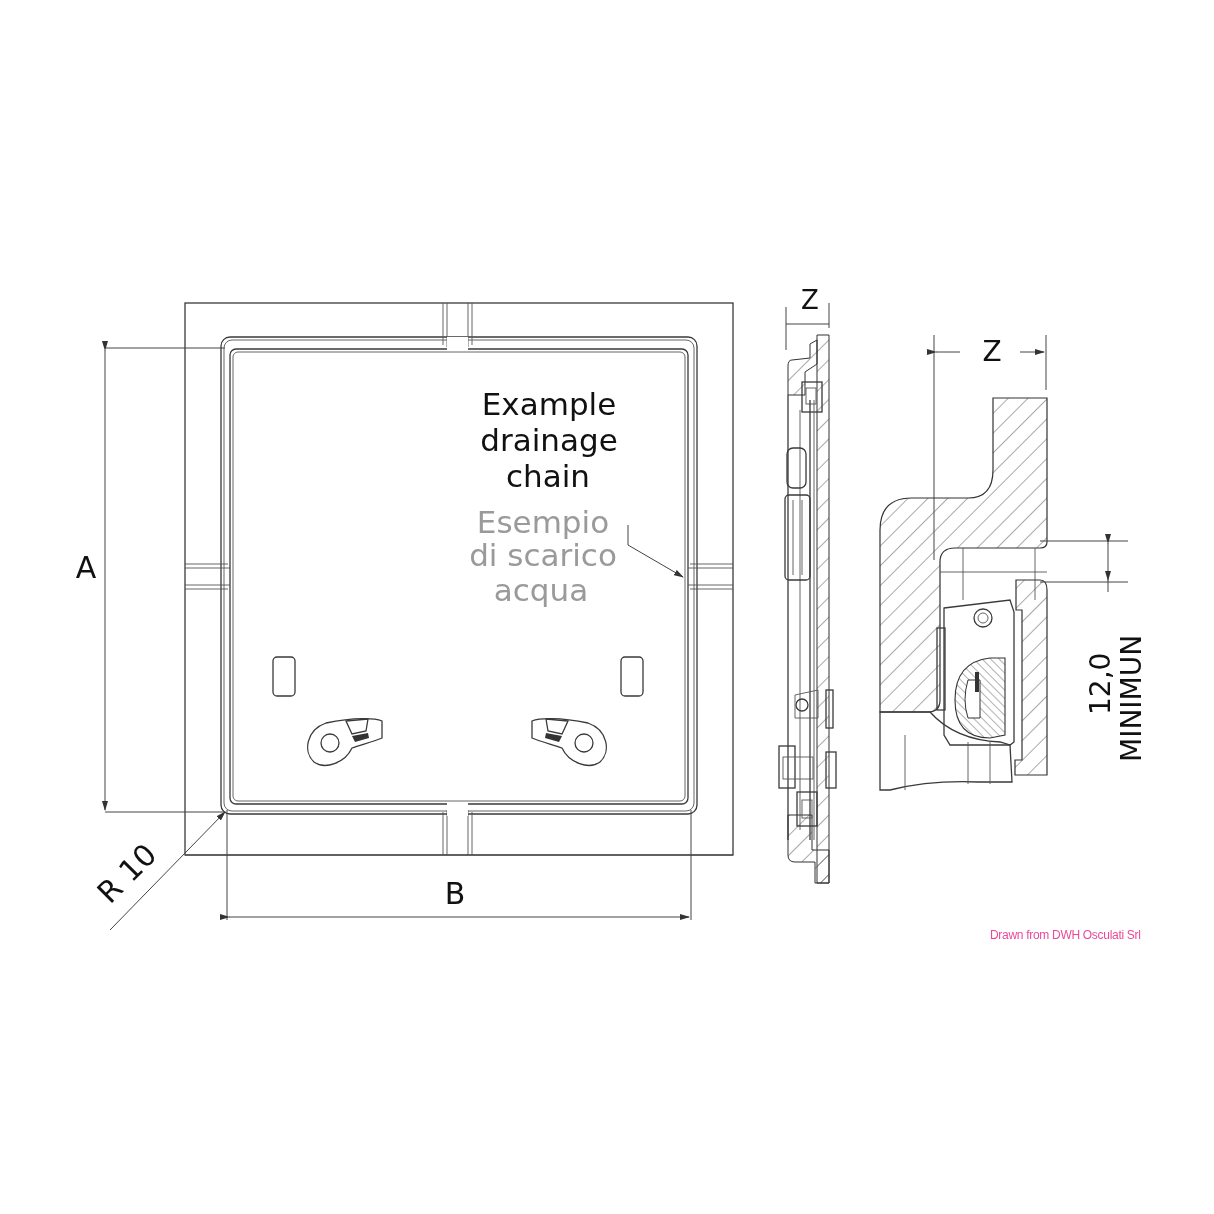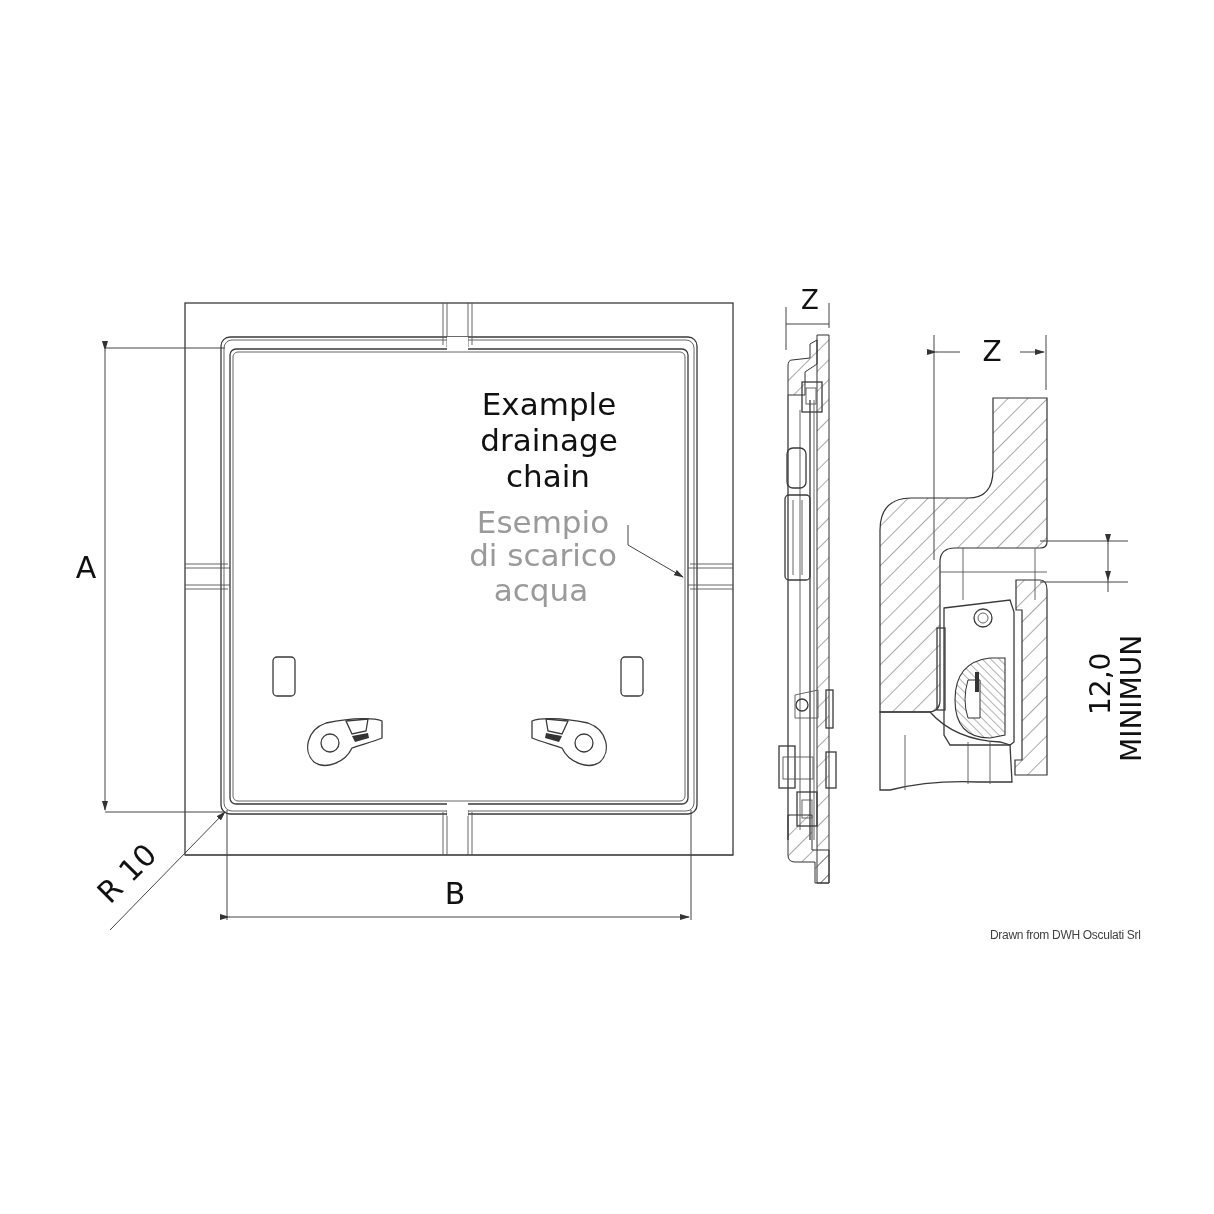"Drawn from DWH Osculati Srl" .credit { color: #404040 -> #ec4899 }
